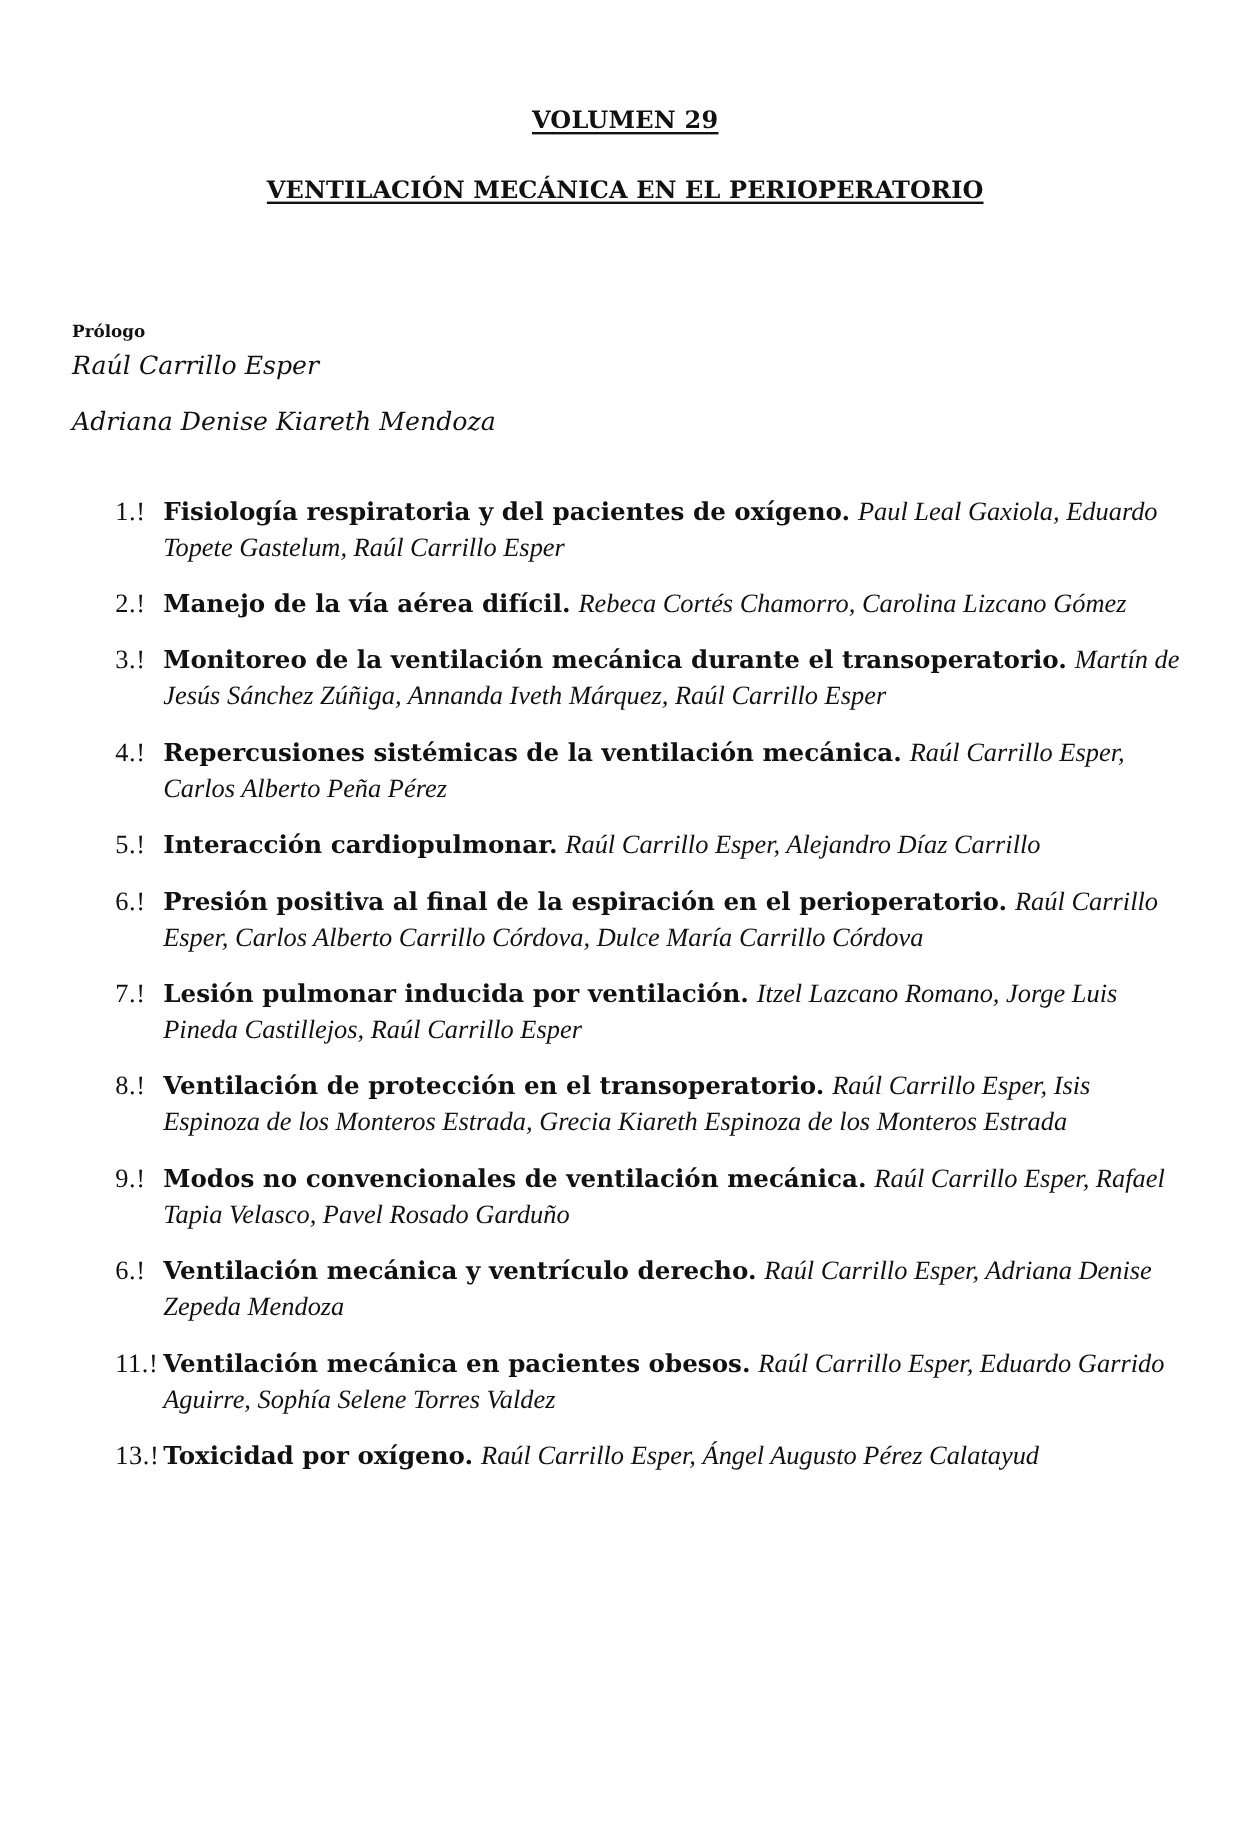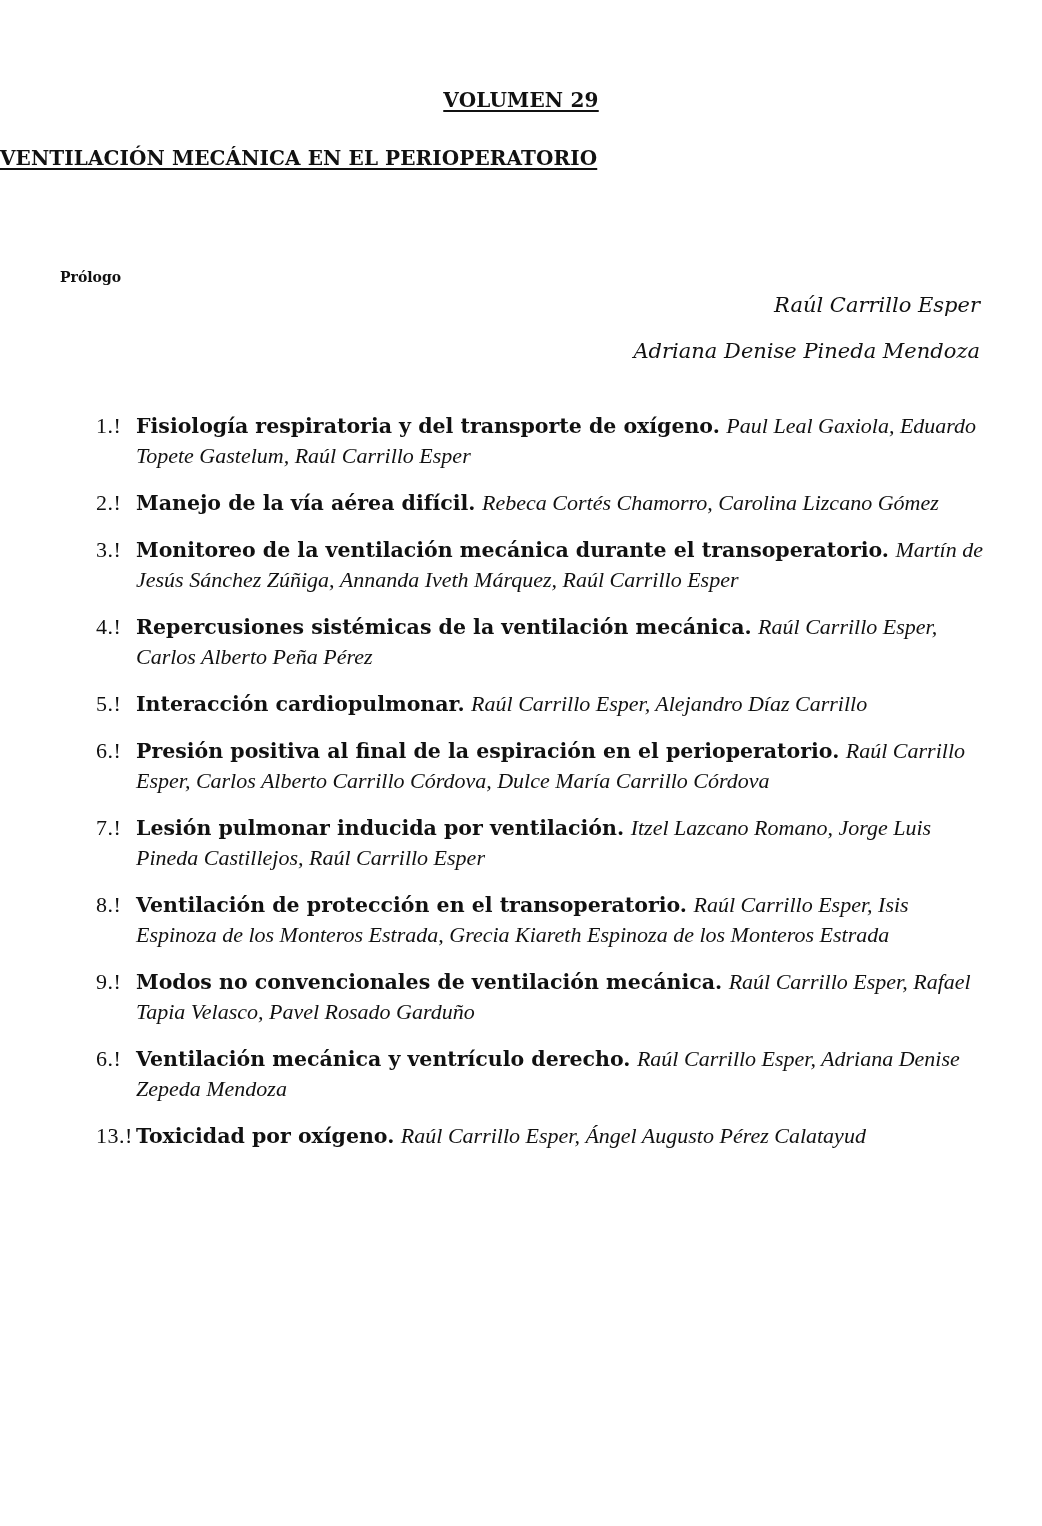"VENTILACIÓN MECÁNICA EN EL" .book-title { text-align: left -> center }
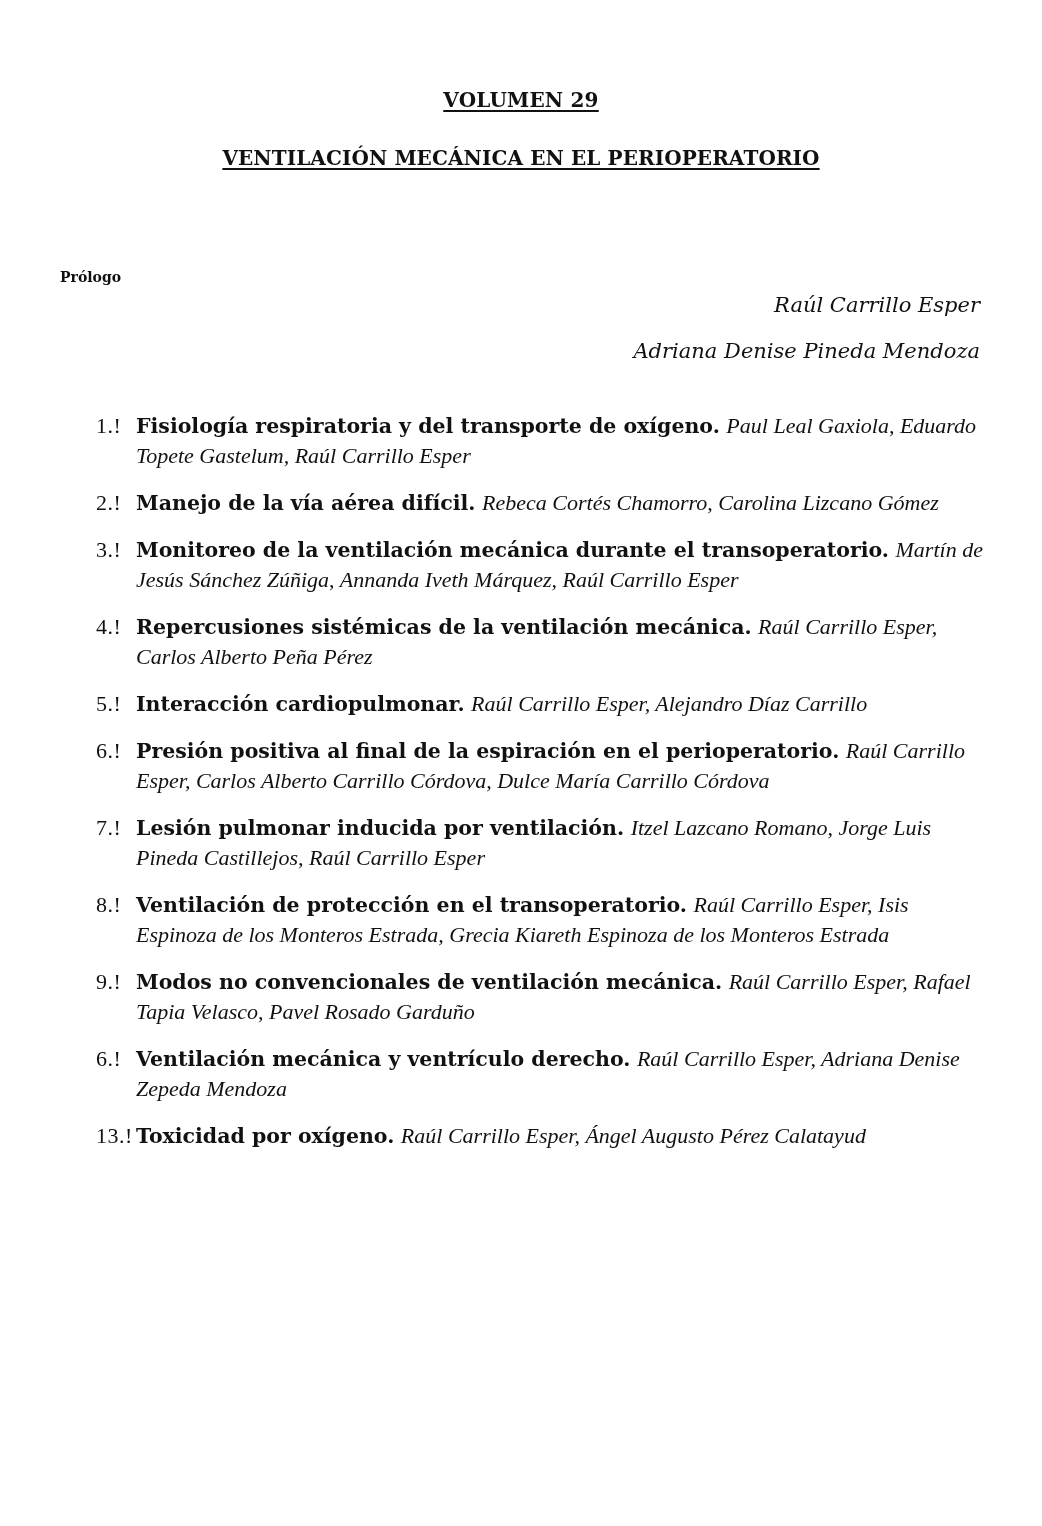"Raúl Carrillo Esper" .front .author { text-align: right -> none }
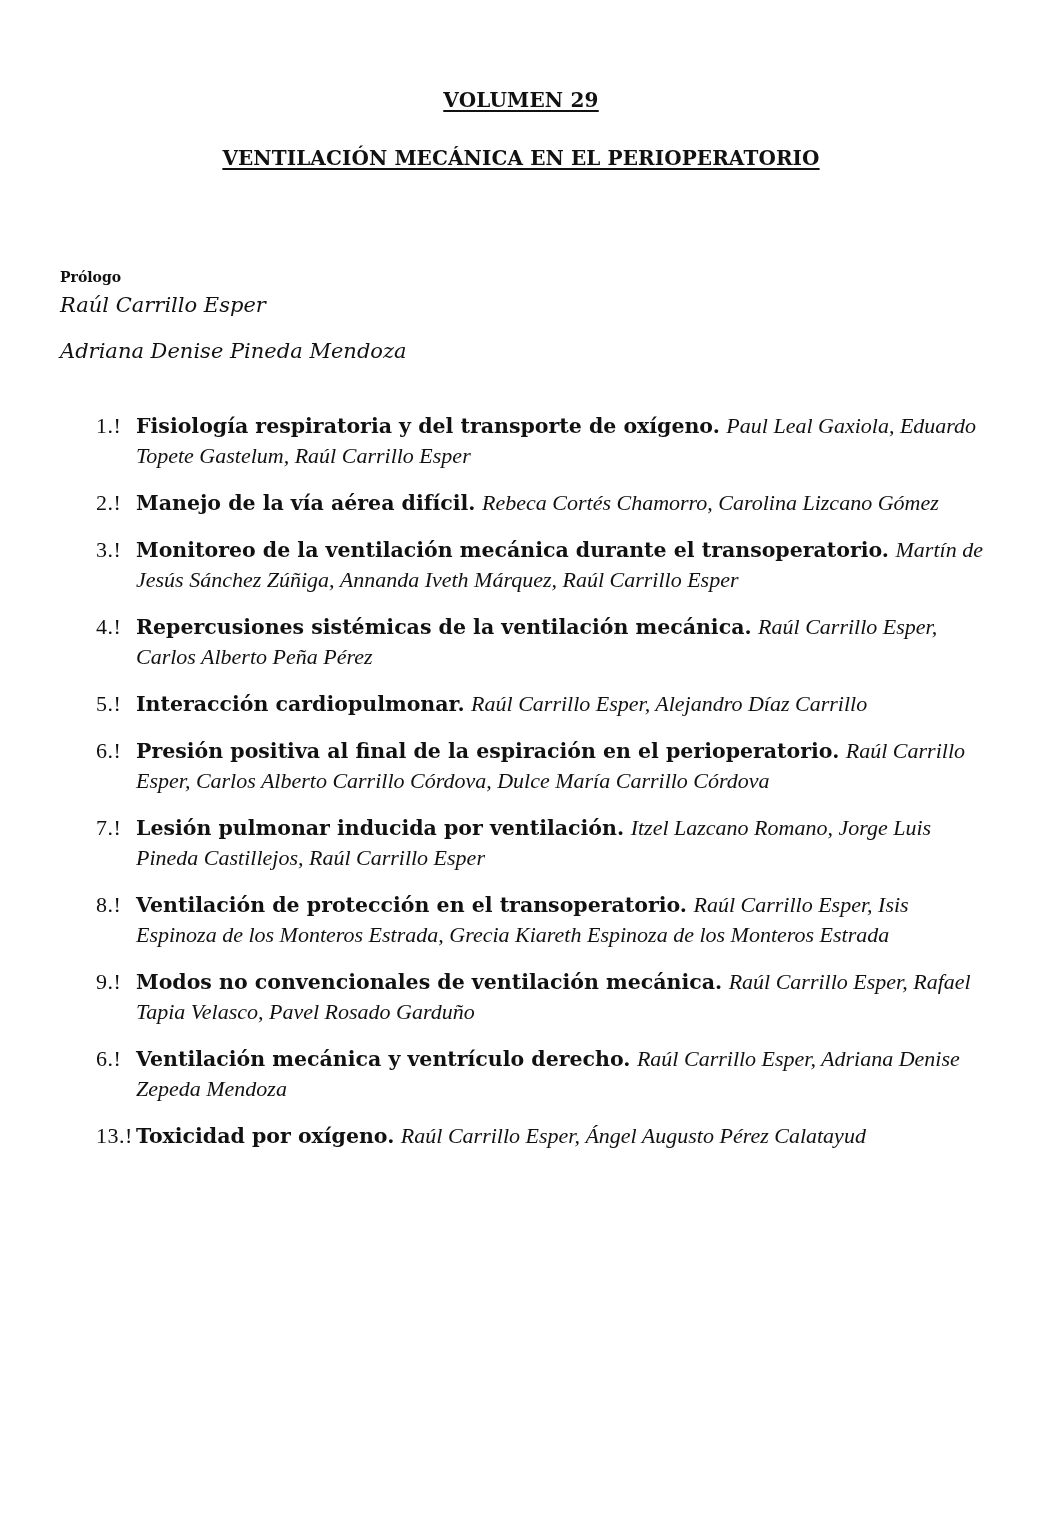"Adriana Denise Pineda Mendoza" div.author { text: Pineda -> Kiareth }
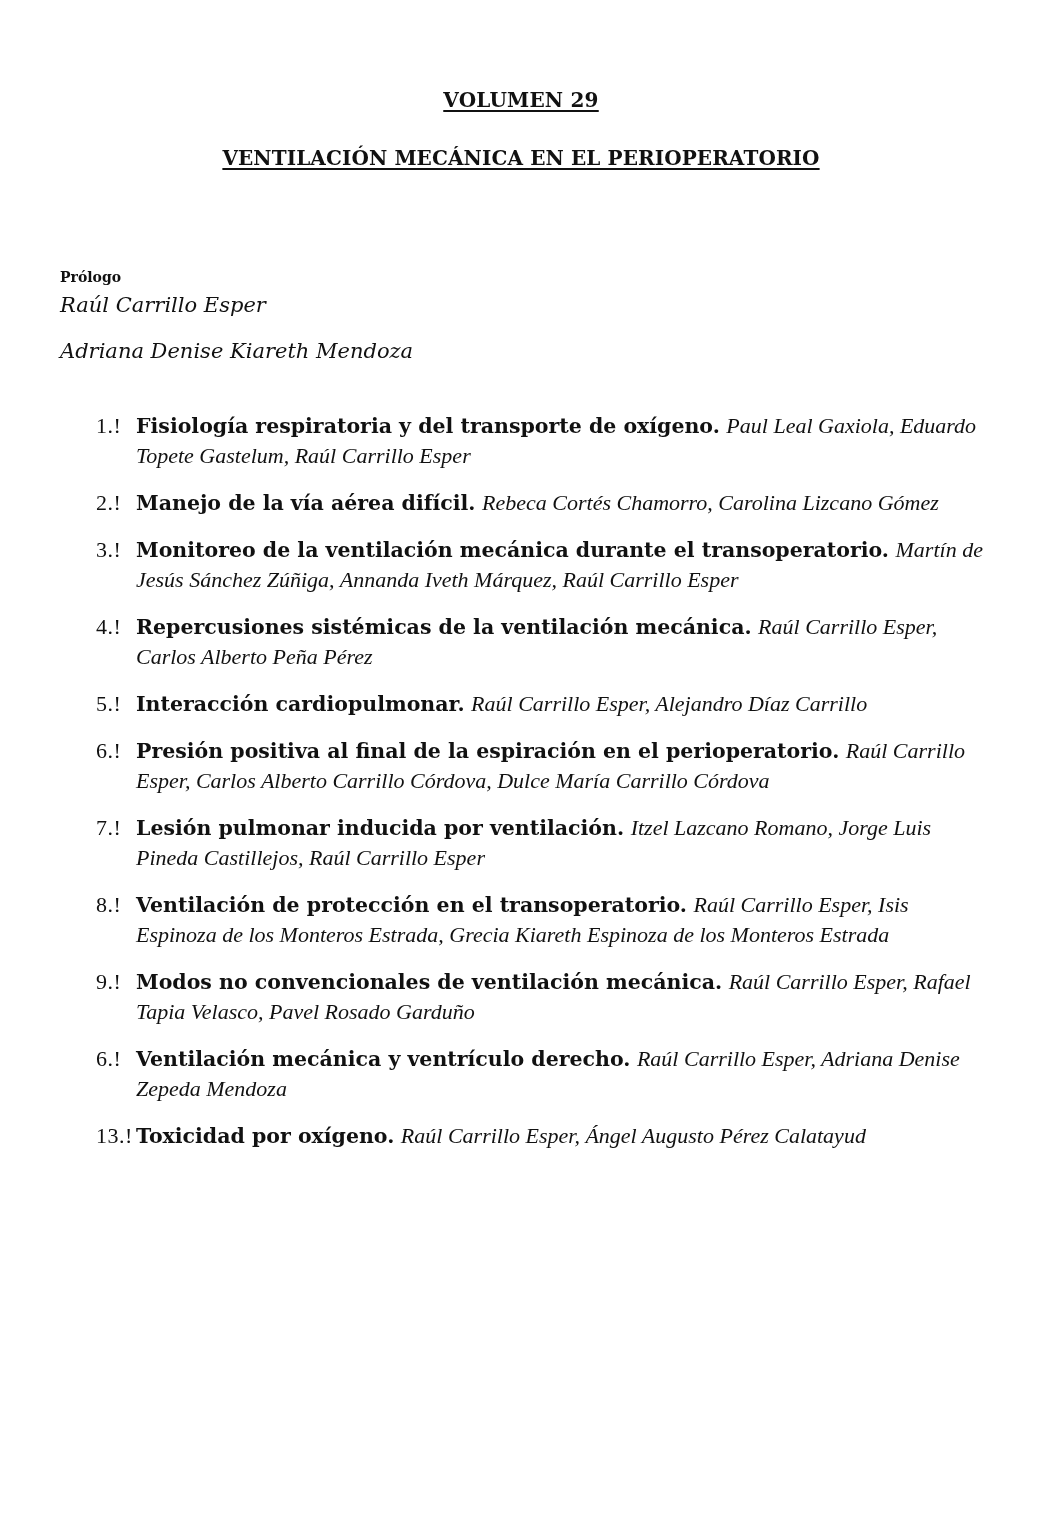"Fisiología respiratoria y del transporte" span.toc-title { text: transporte -> pacientes }
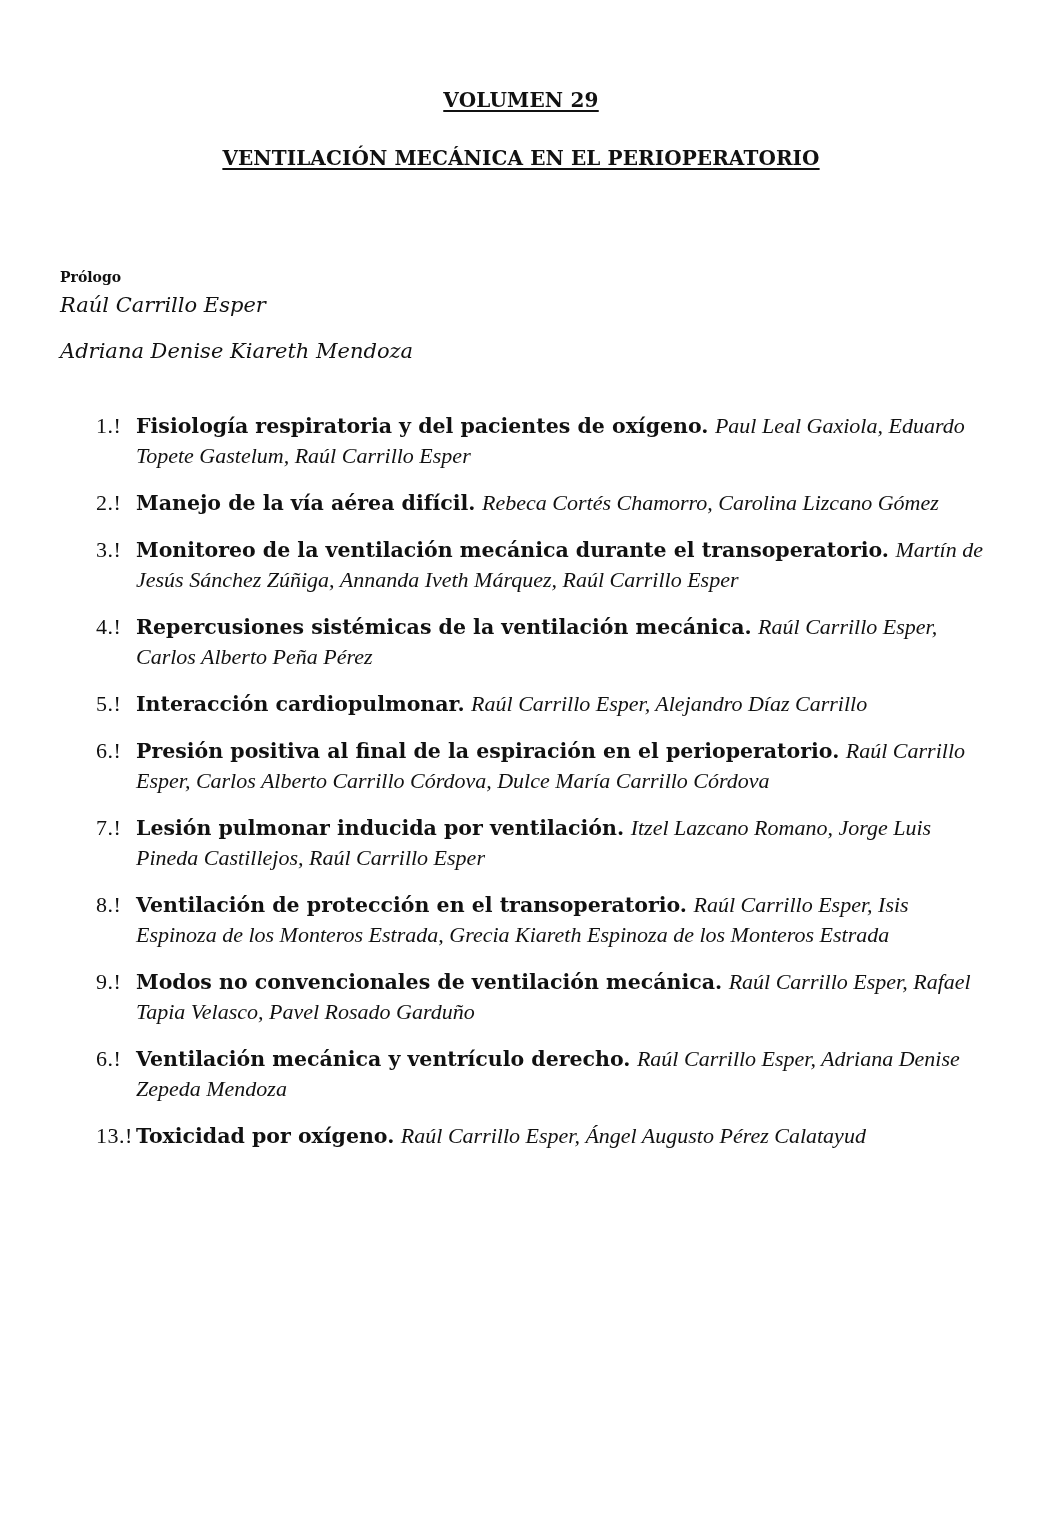"11.!" li.toc-item { html: none -> <li> <span>11.!</span> <span>Ventilación mecánica en pacientes obesos.</span> <span>Raúl Carrillo Esper, Eduardo Garrido Aguirre, Sophía Selene Torres Valdez</span> </li> }
